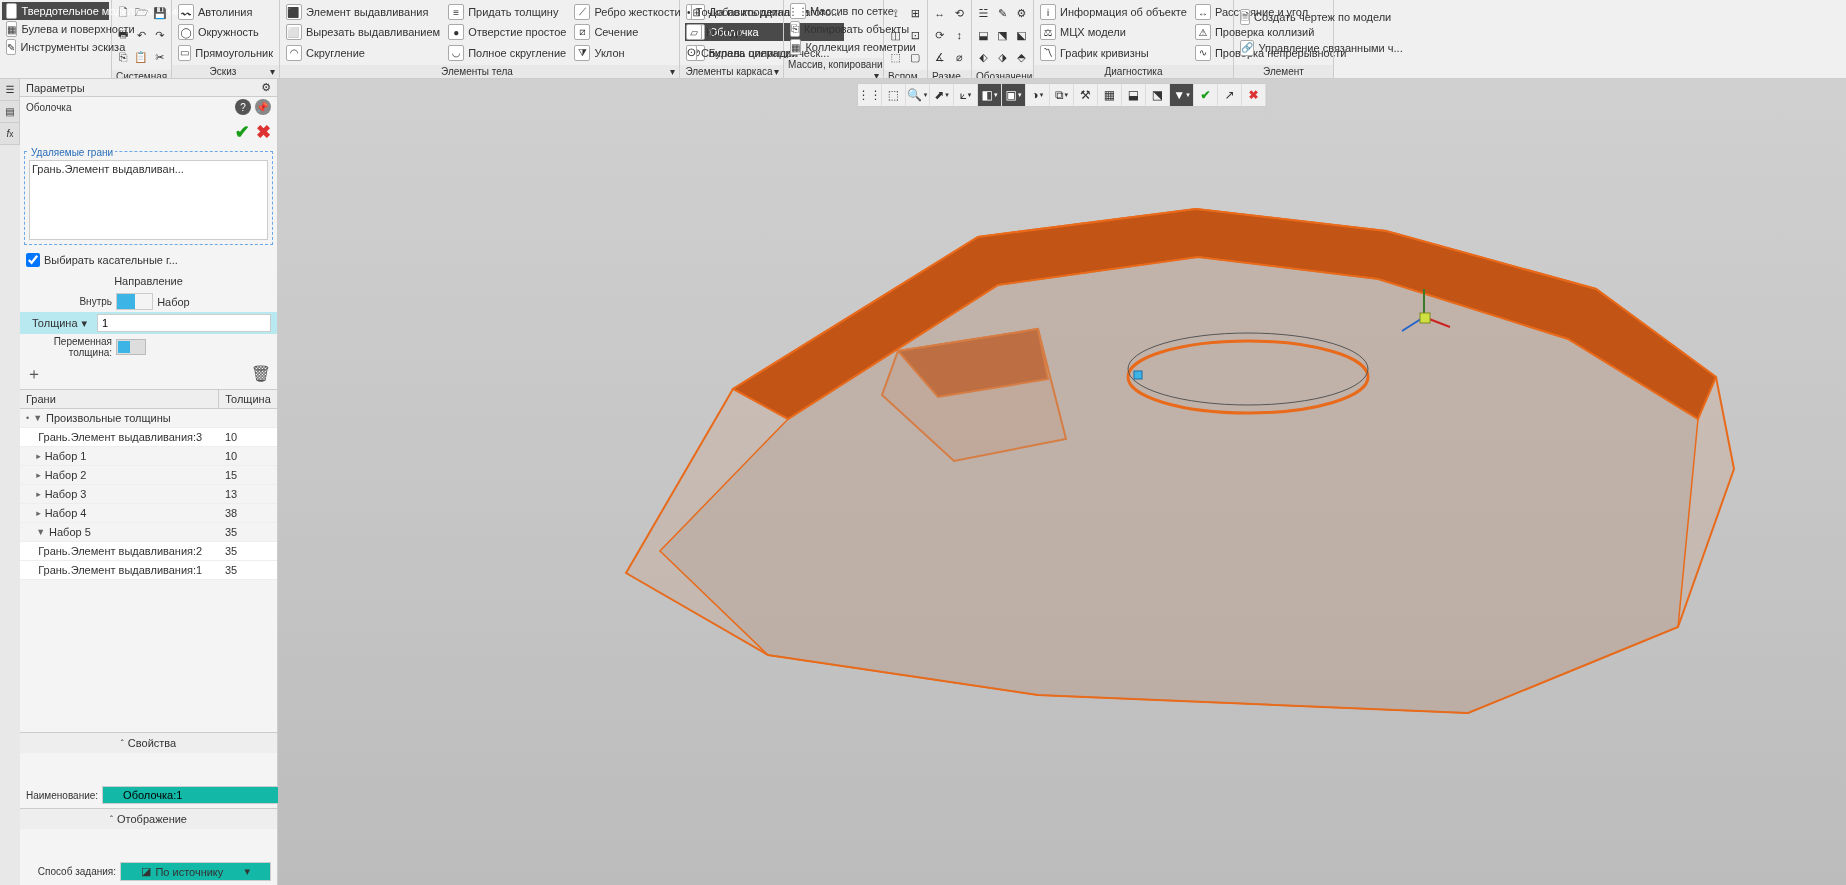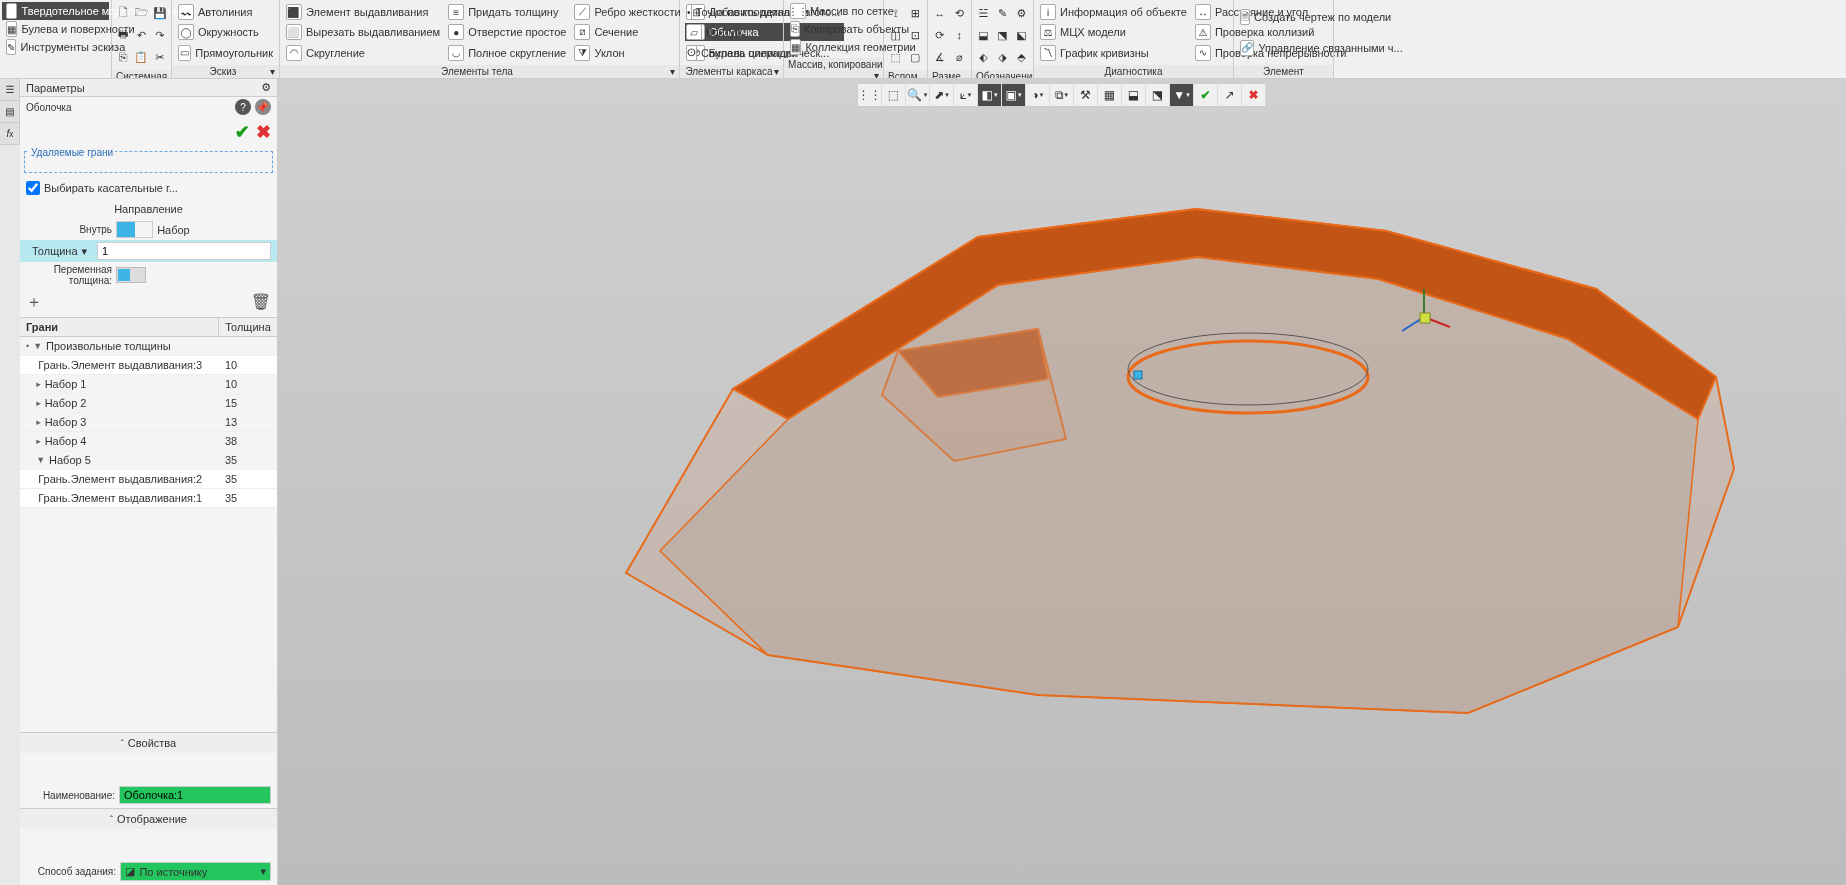"Грань.Элемент выдавливан..." div.listbox { html: none -> <div> <div>Грань.Элемент выдавливан...</div> </div> }
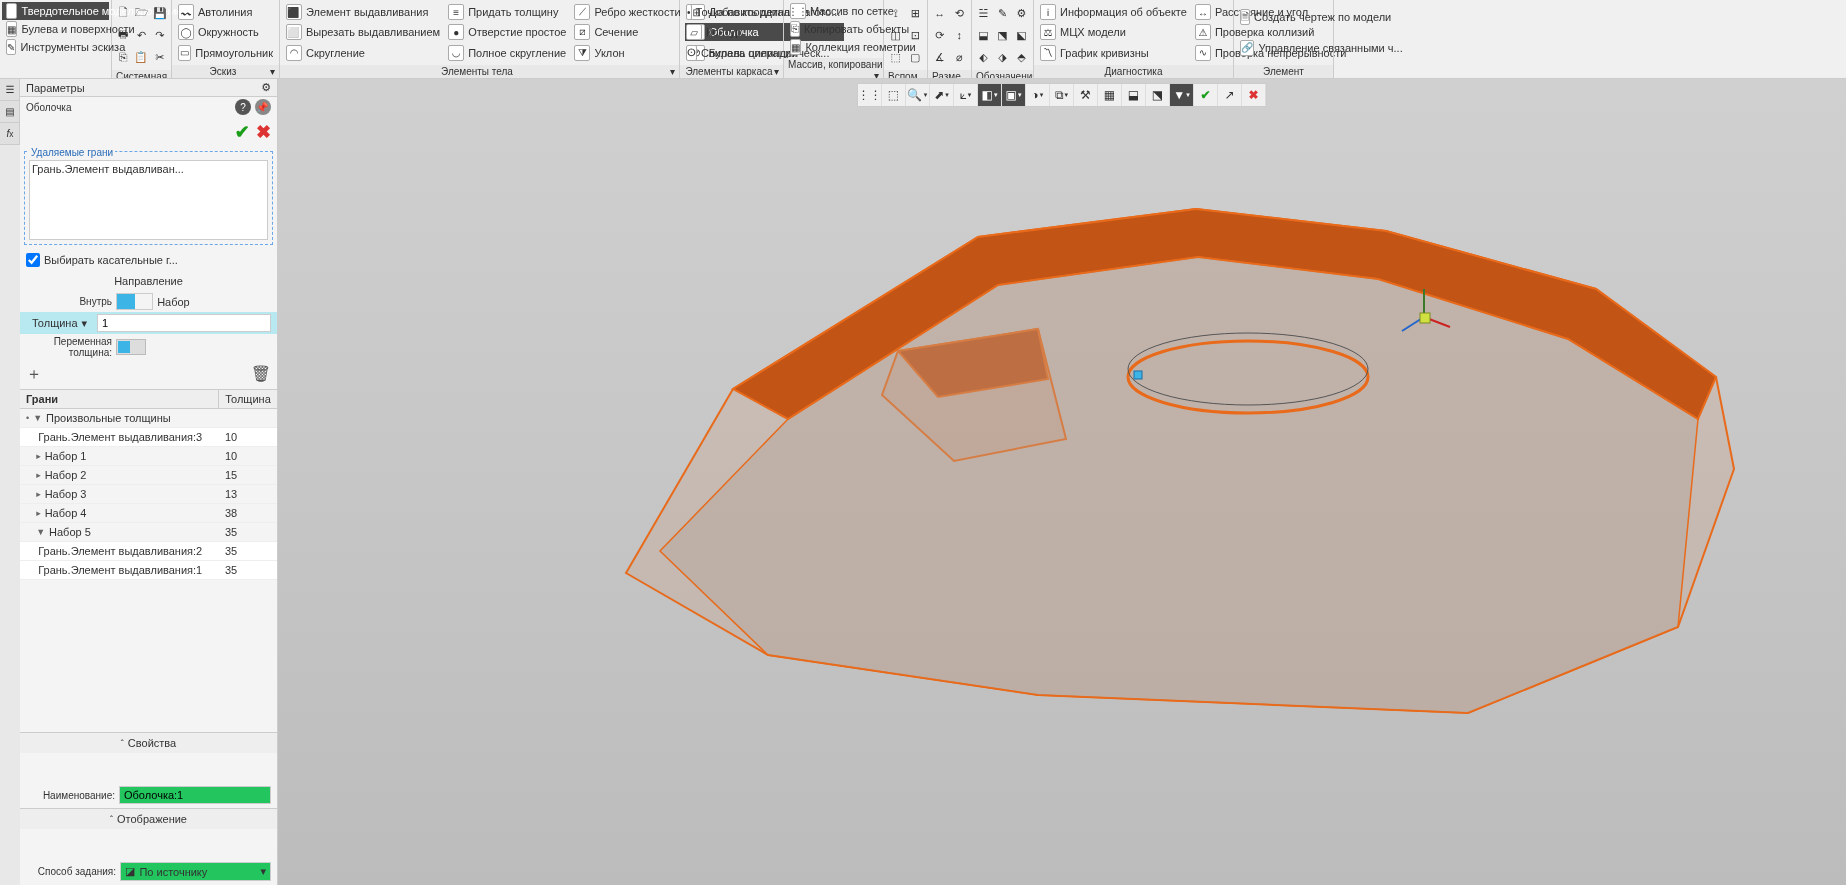"Грани" .thickness-table .th.c1 { font-weight: bold -> none }
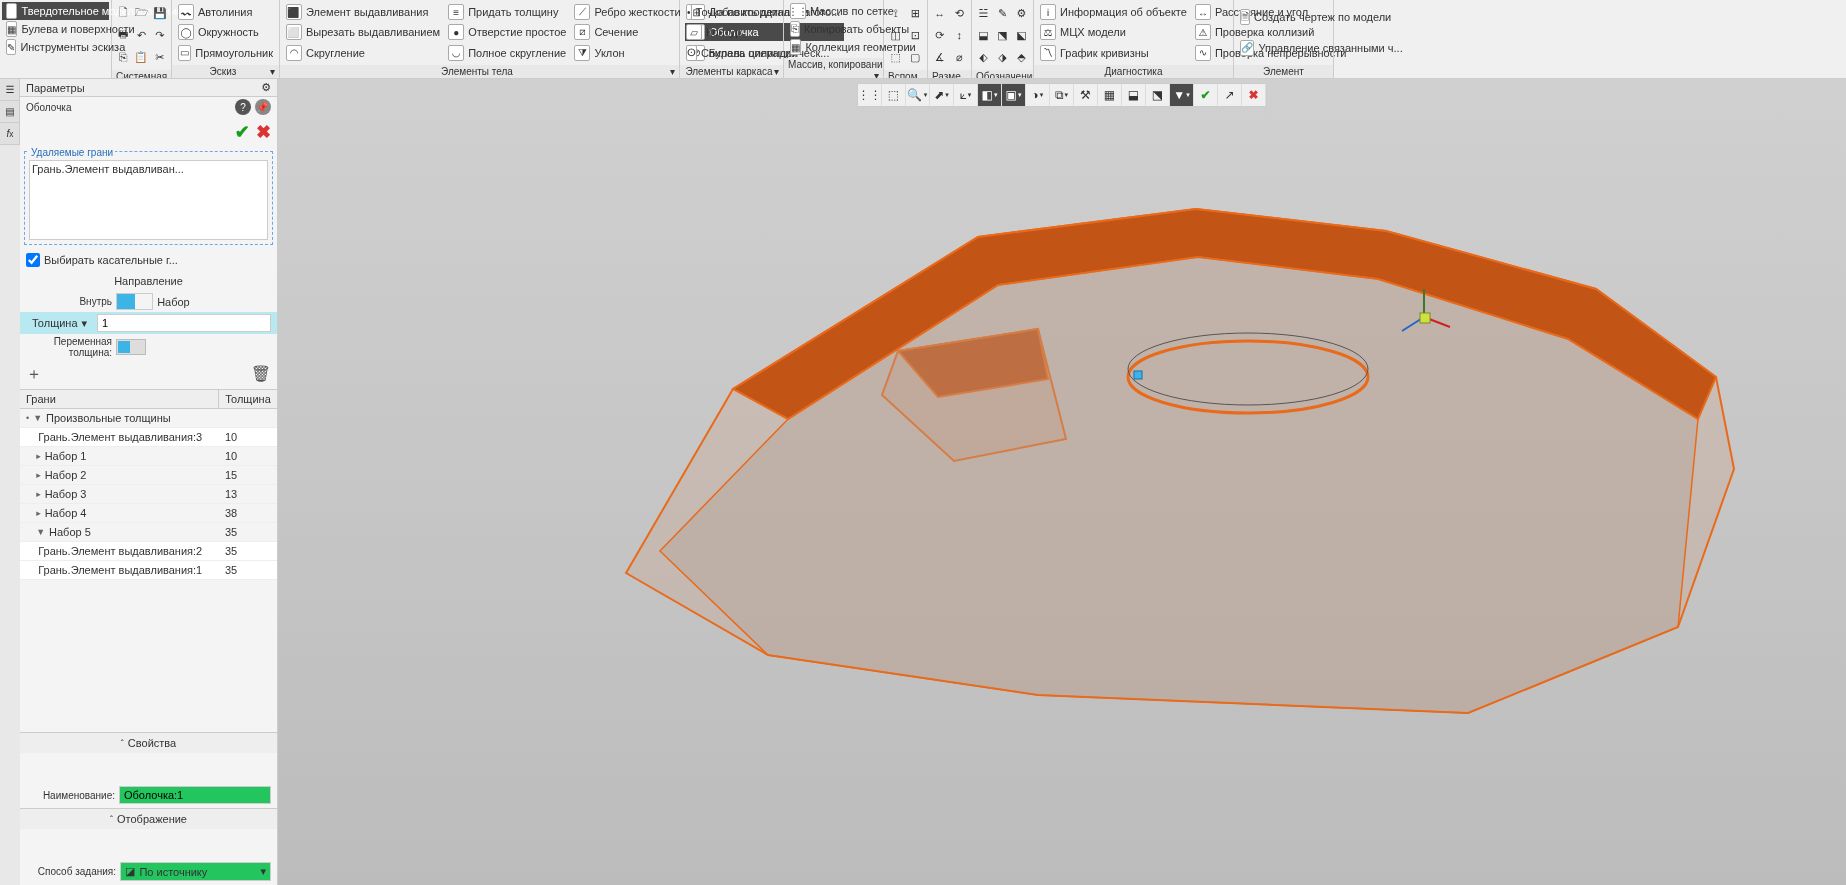"Оболочка:1" .prop-row input, .prop-row .combo { background: #22c55e -> #14b8a6; padding: 2px 4px -> 2px 20px }
